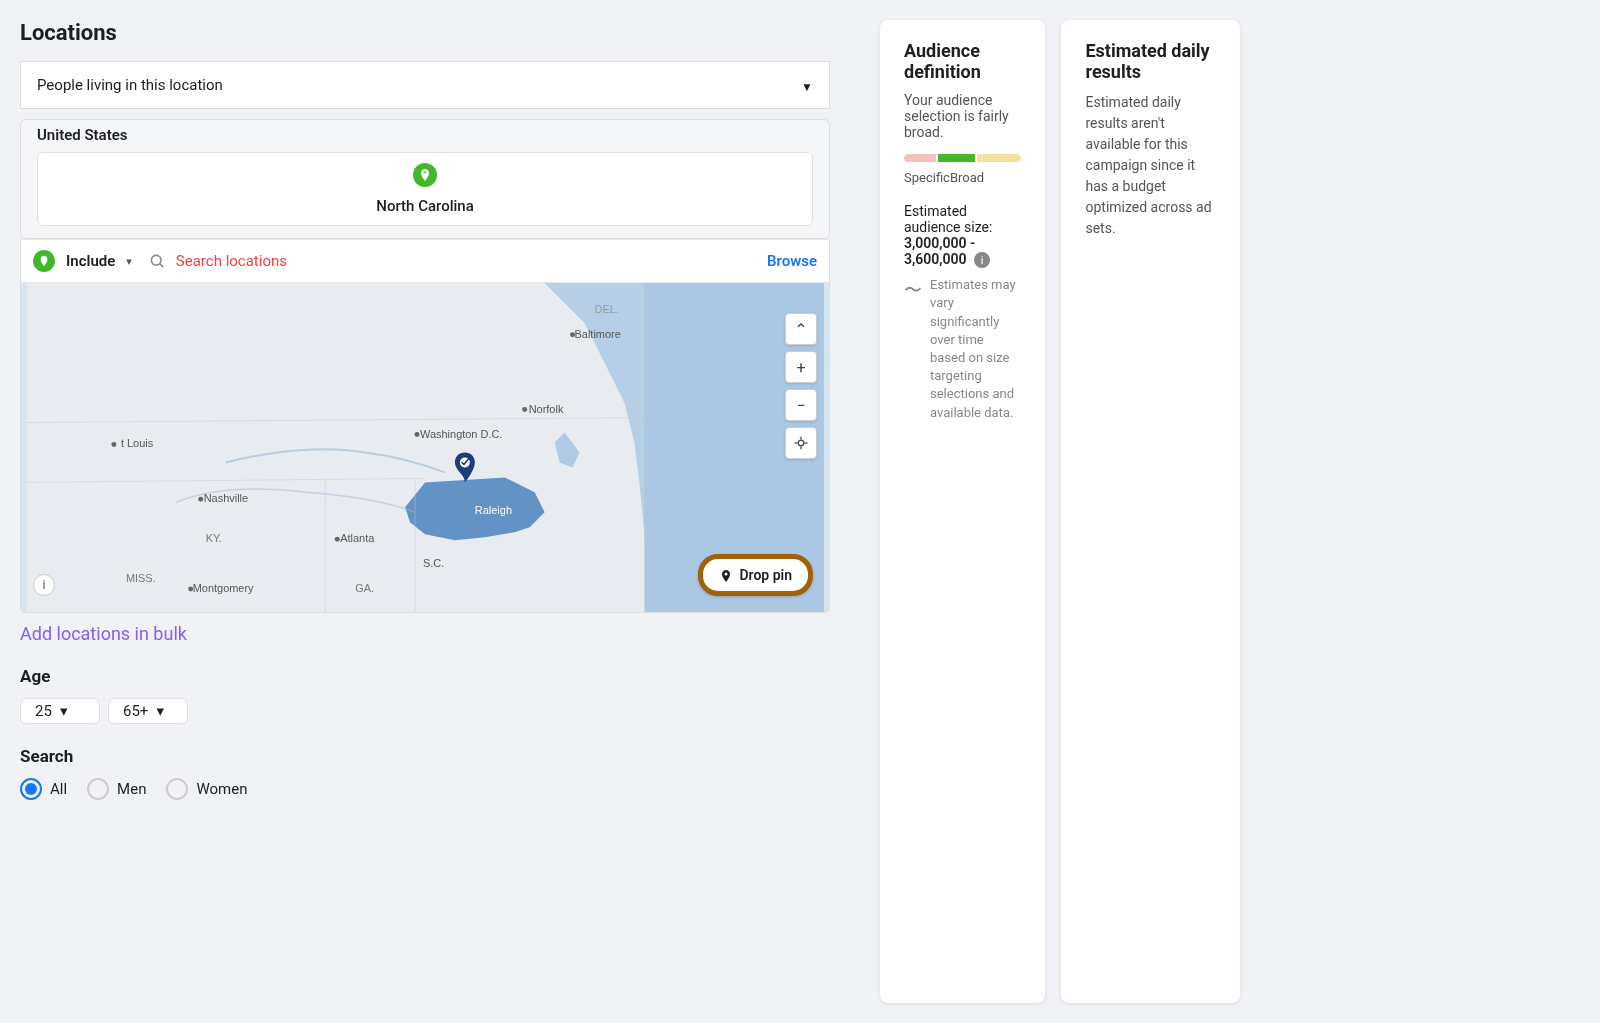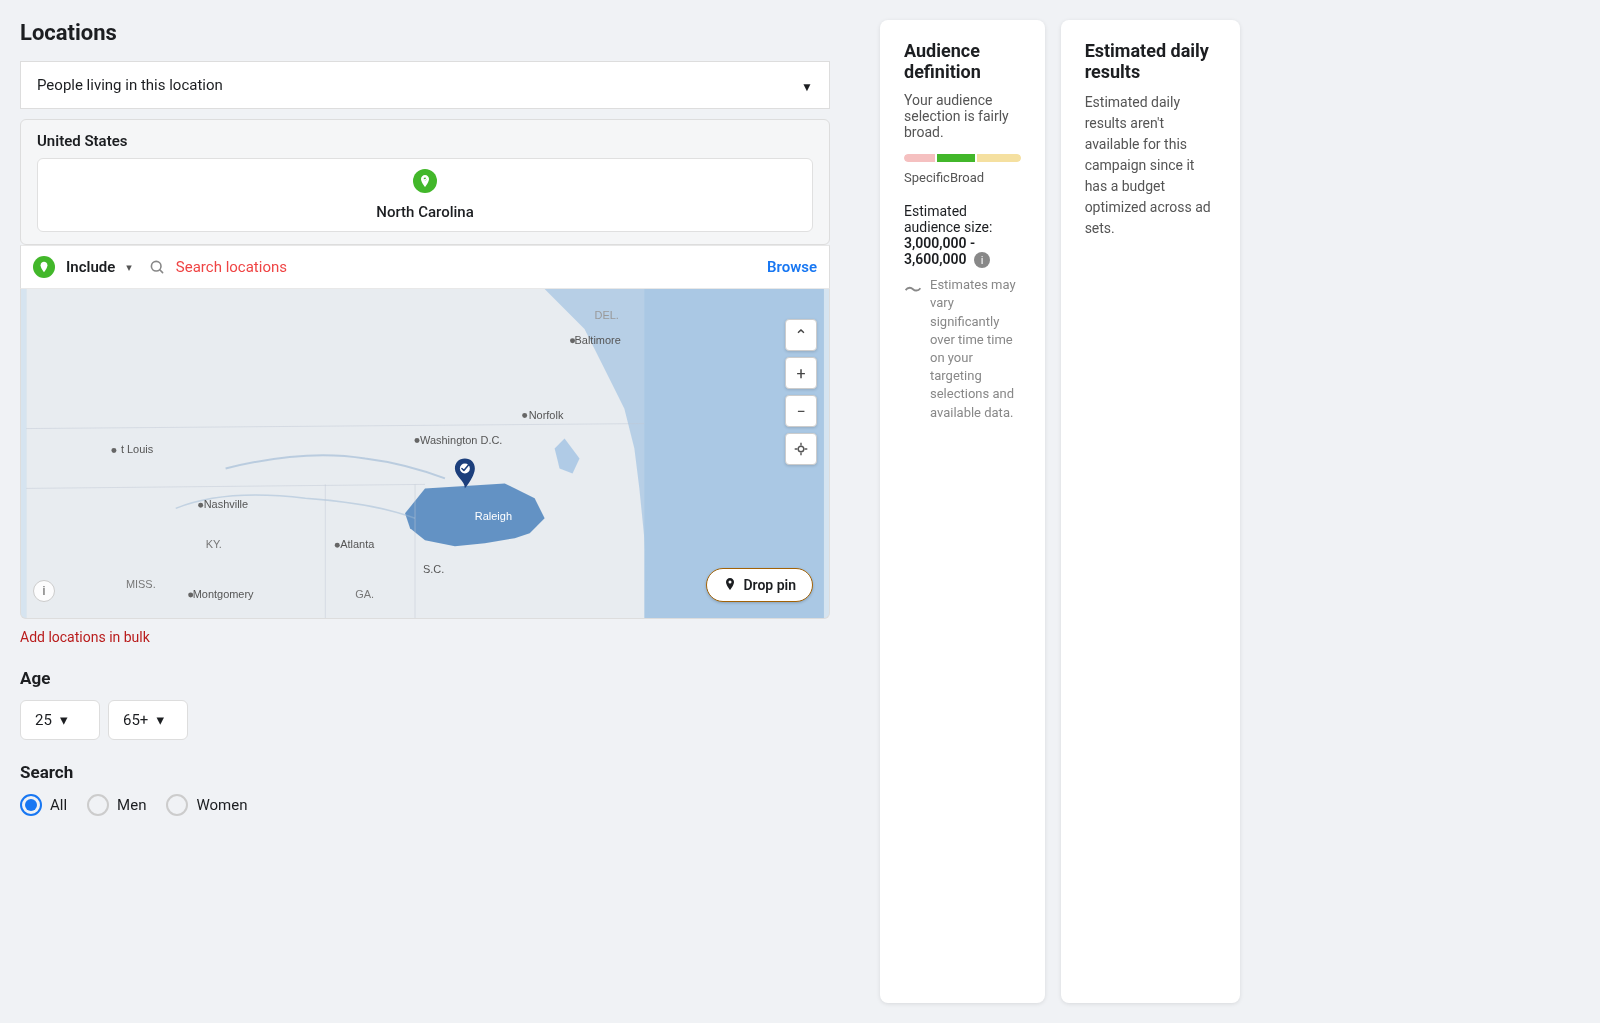"United States" .location-box { padding: 12px 16px 0 16px -> 6px 16px 0 16px }
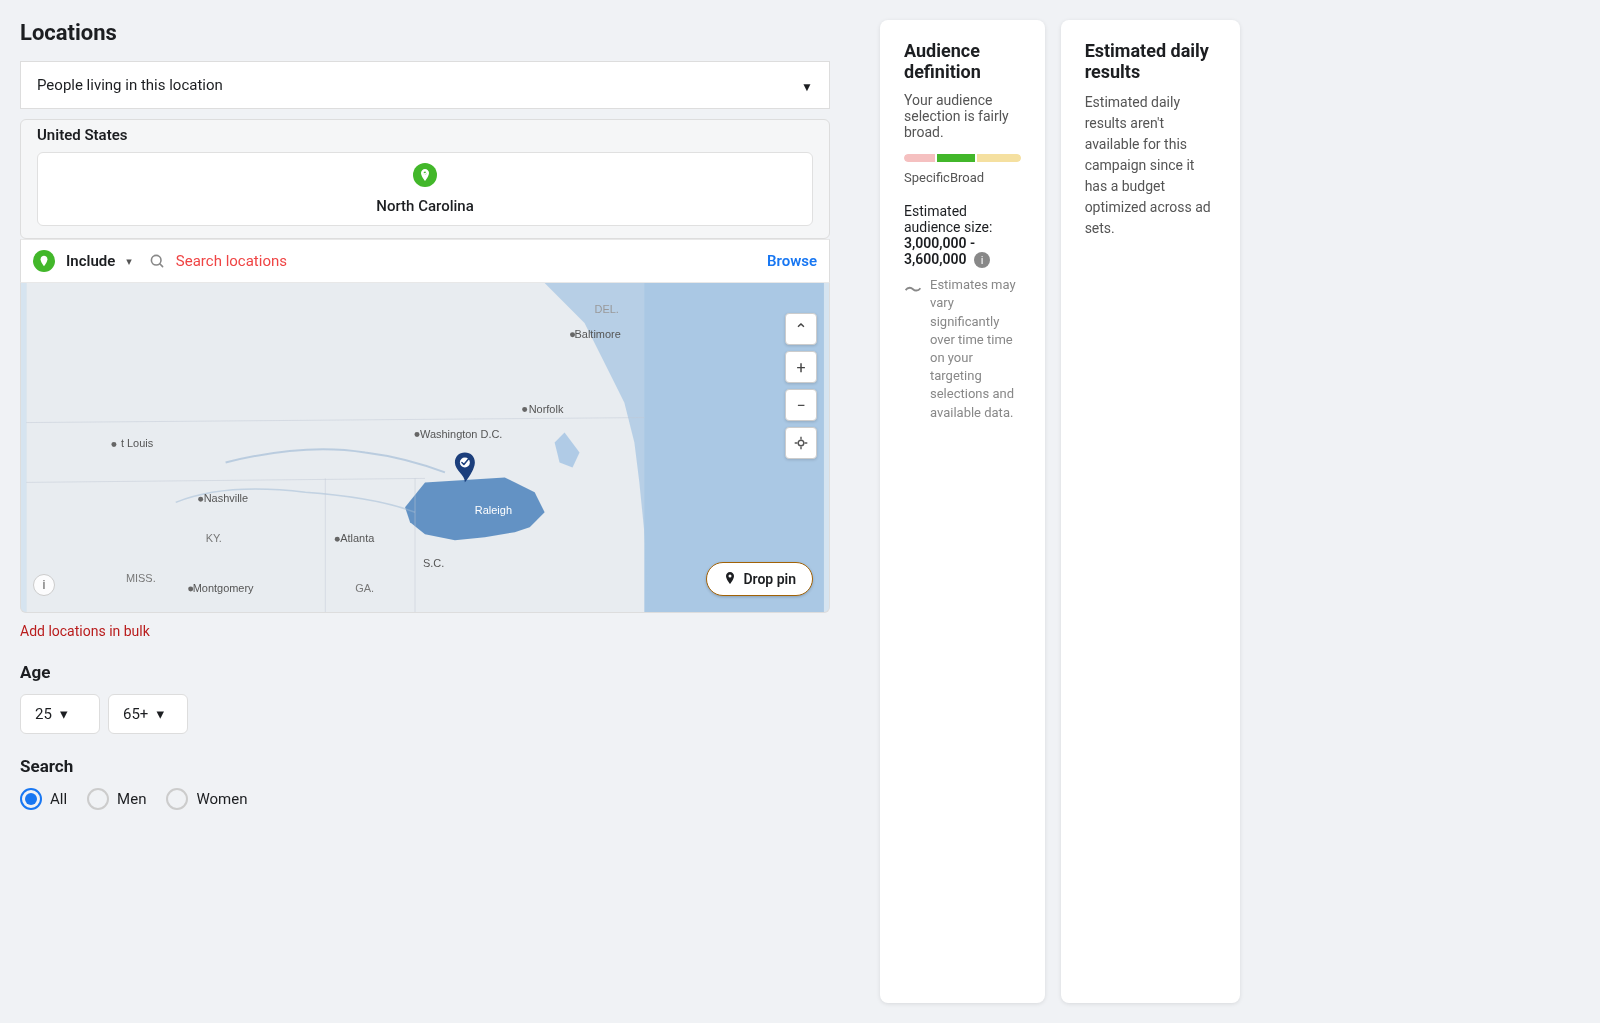"Estimates may vary significantly over" span { text: time on your -> based on size }
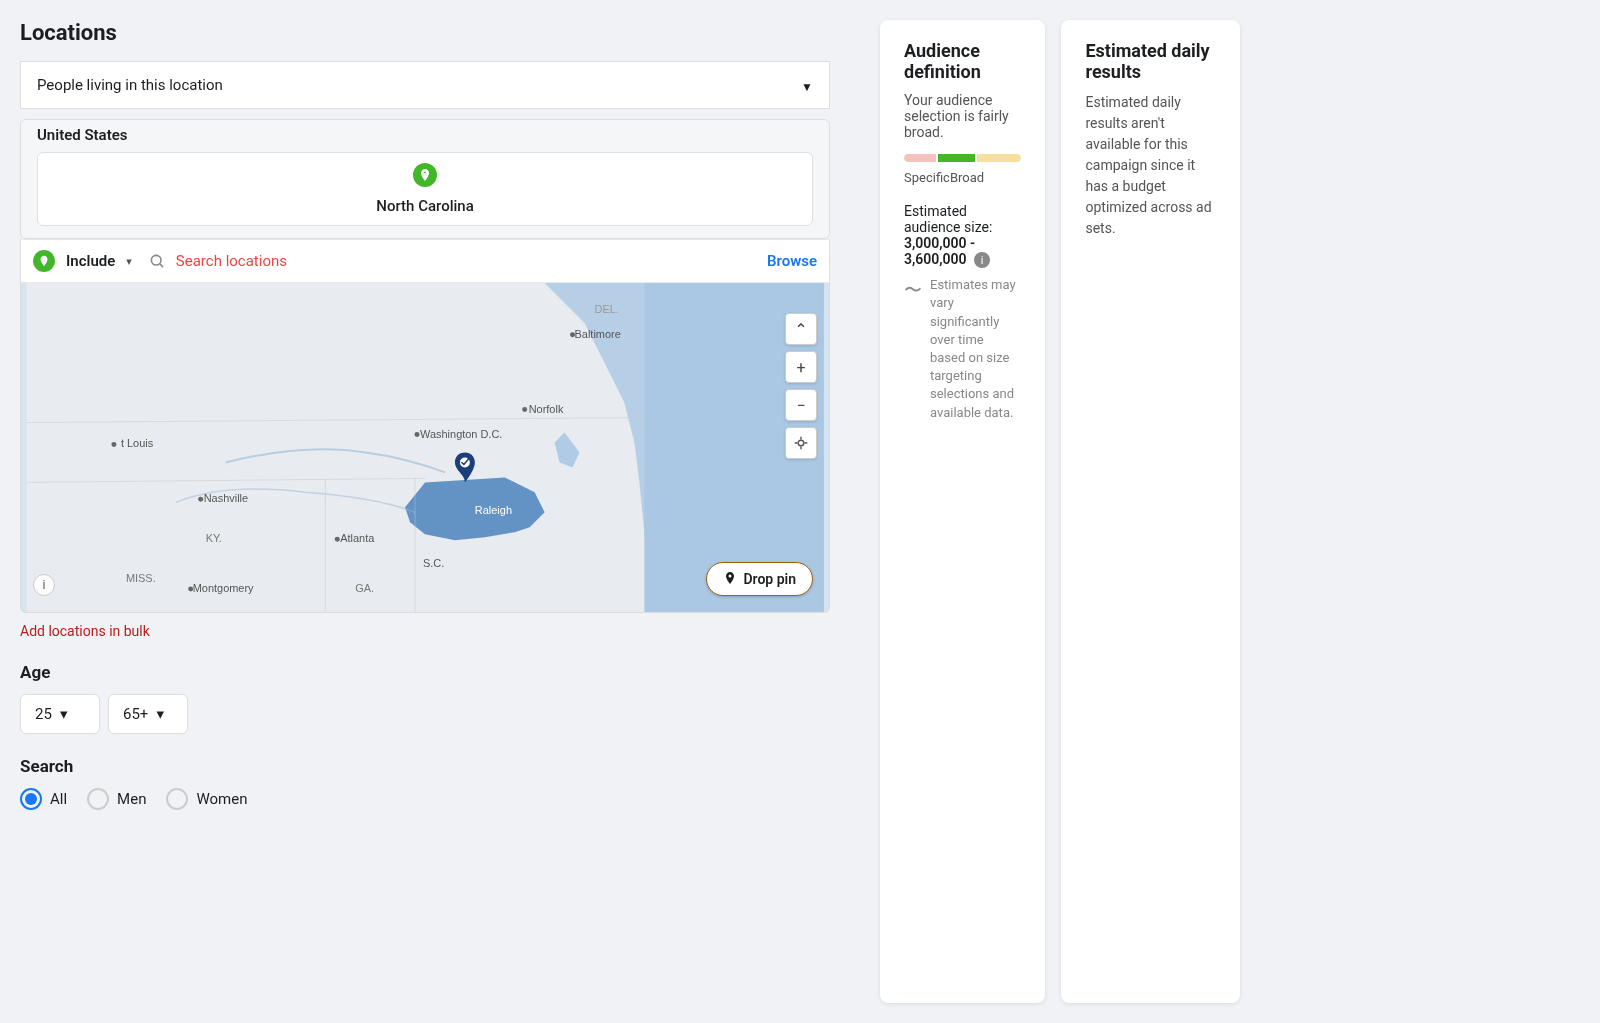"Drop pin" .drop-pin-btn { align-items: flex-start -> flex-end; border: 1px solid #a16207 -> 5px solid #a16207 }
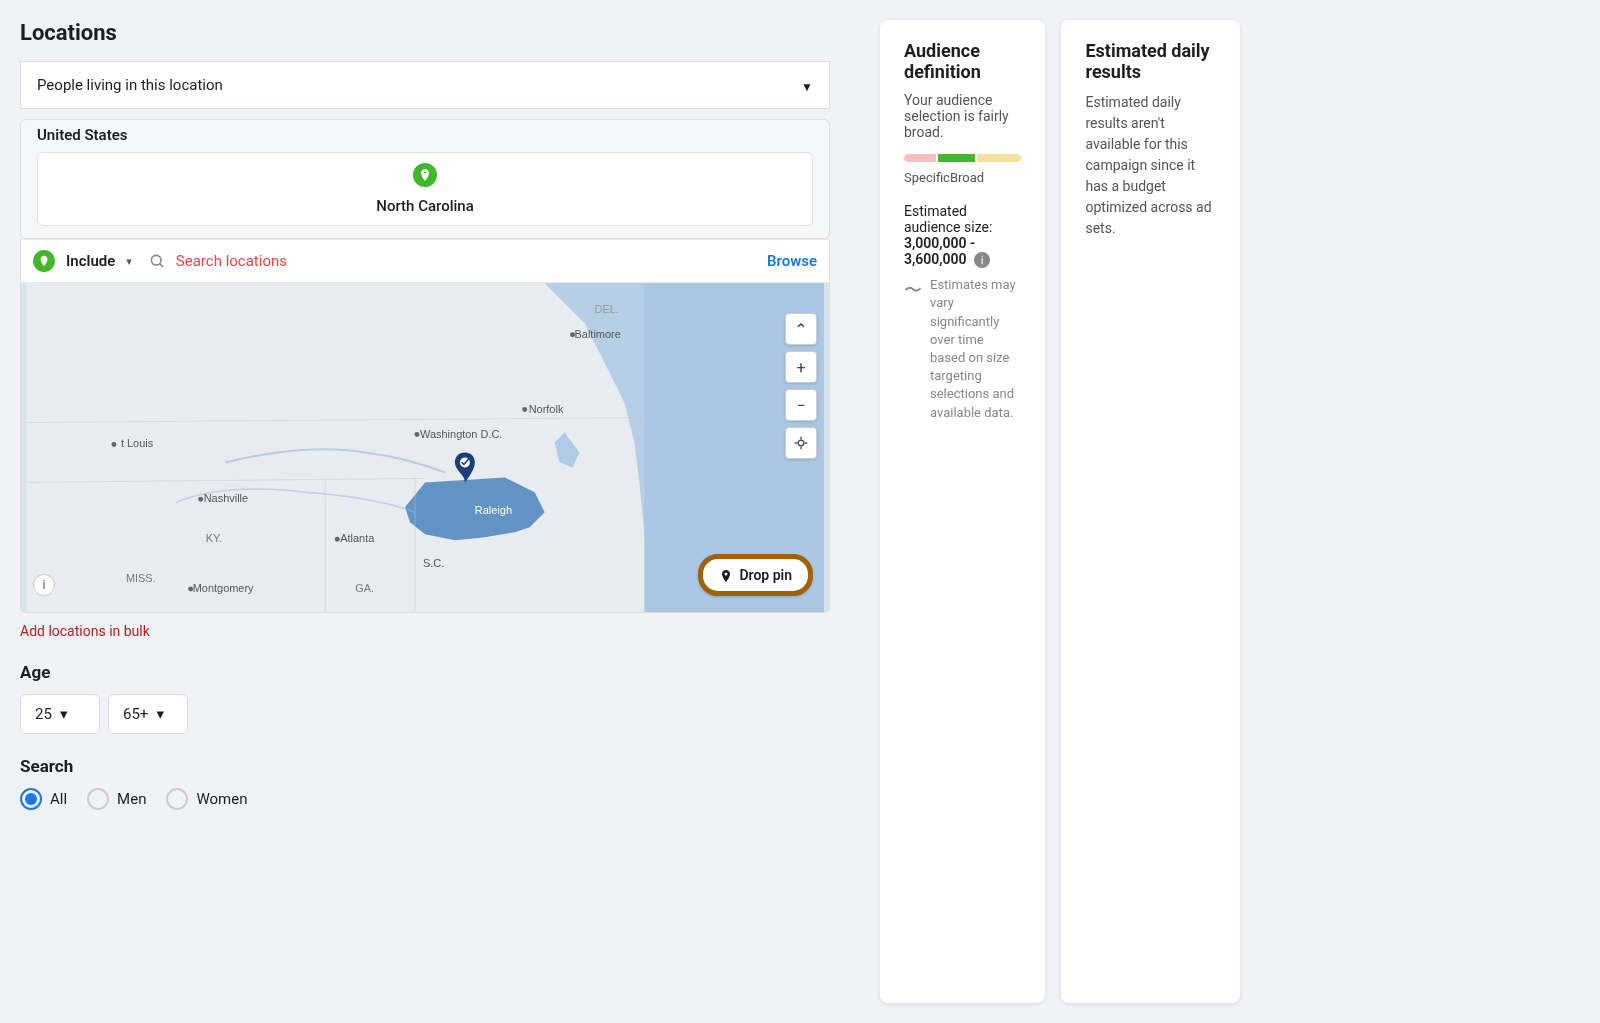"Add locations in bulk" .add-bulk-link { color: #b91c1c -> #8b5cf6; font-size: 14px -> 18px }
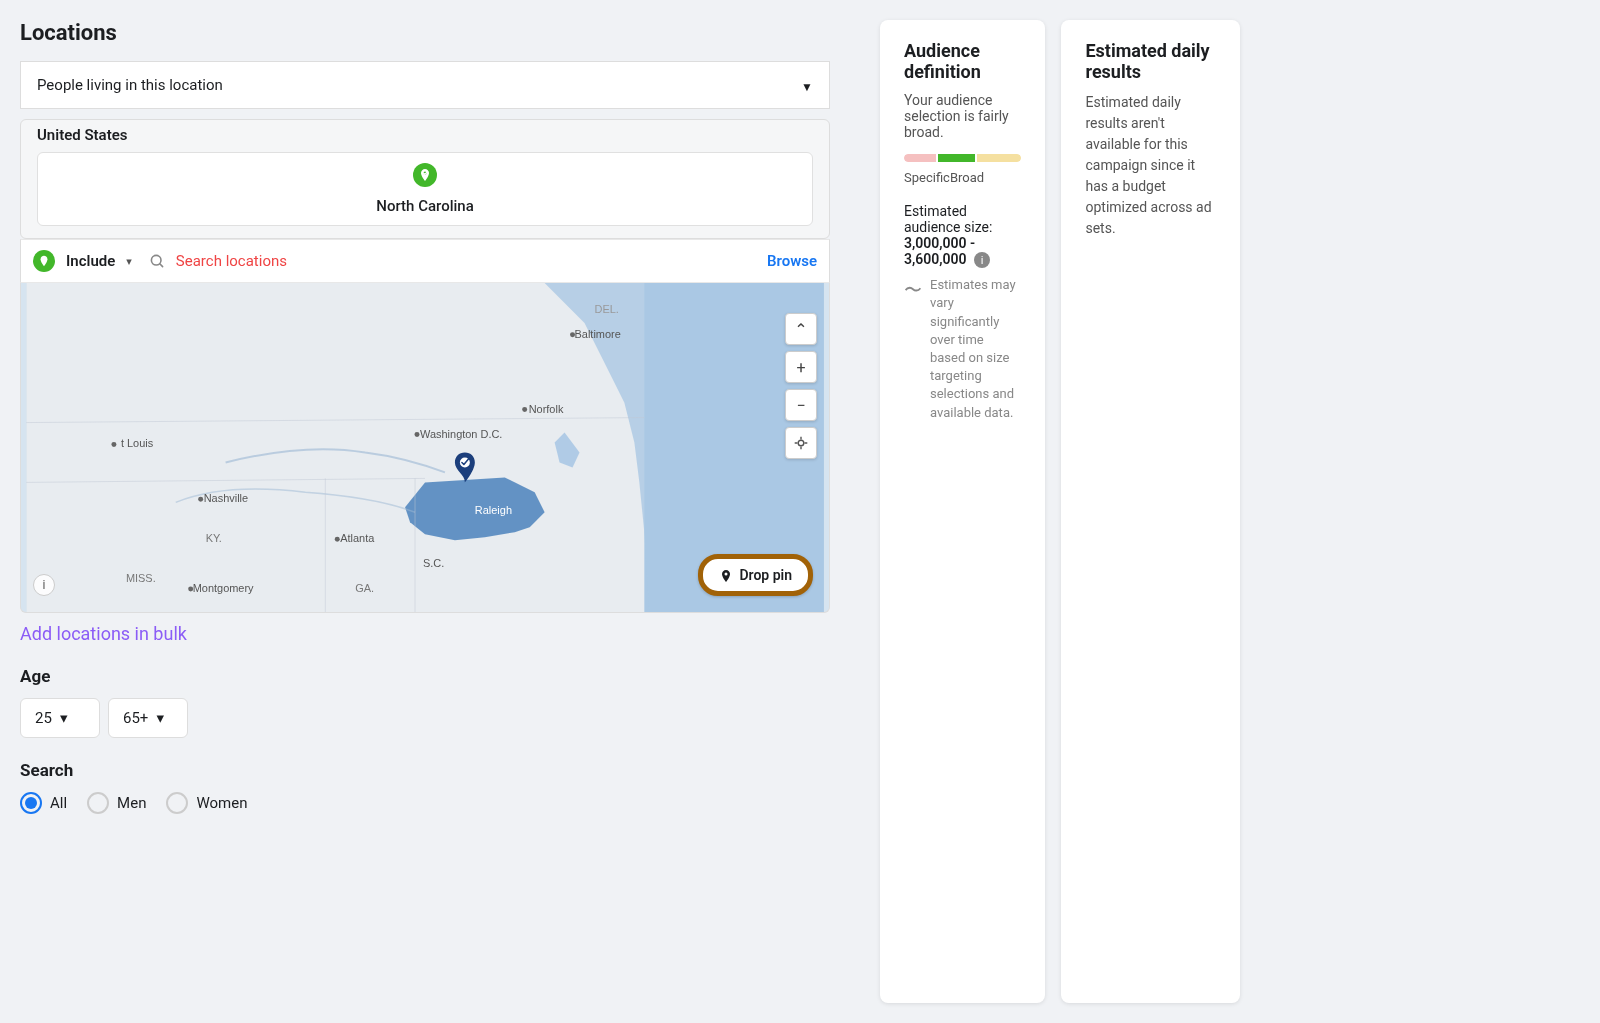"25" .age-dropdown { padding: 10px 14px -> 3px 14px }
